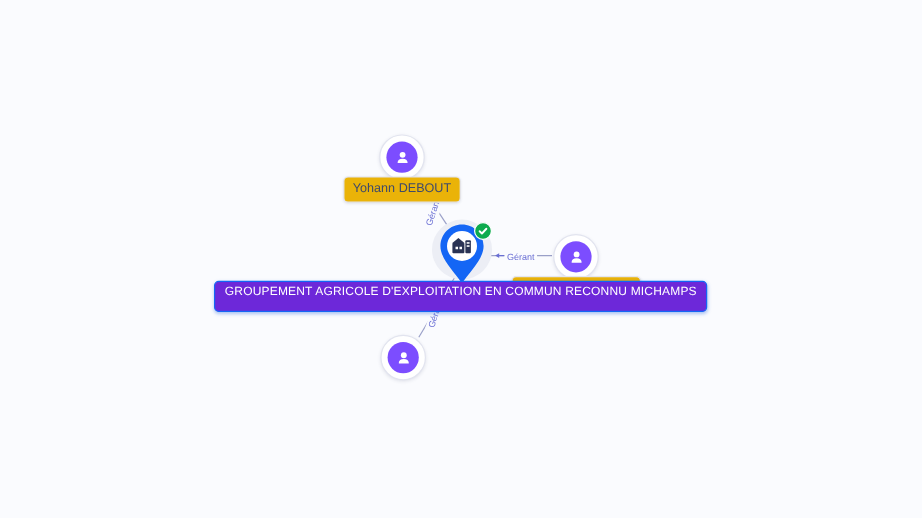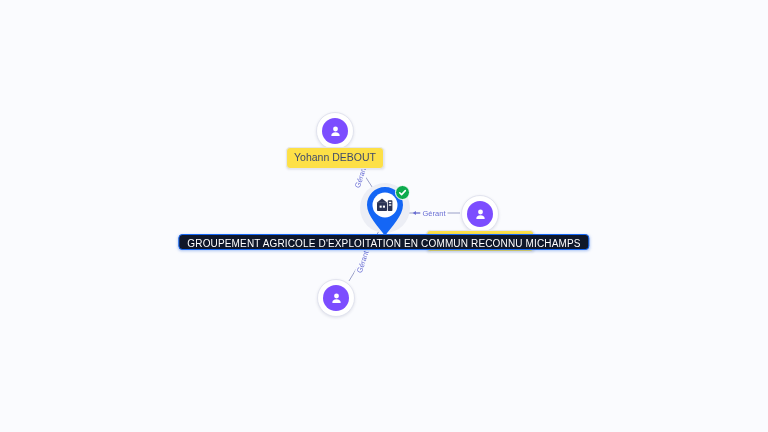"Yohann DEBOUT" .node-label { background: #fde047 -> #eab308 }
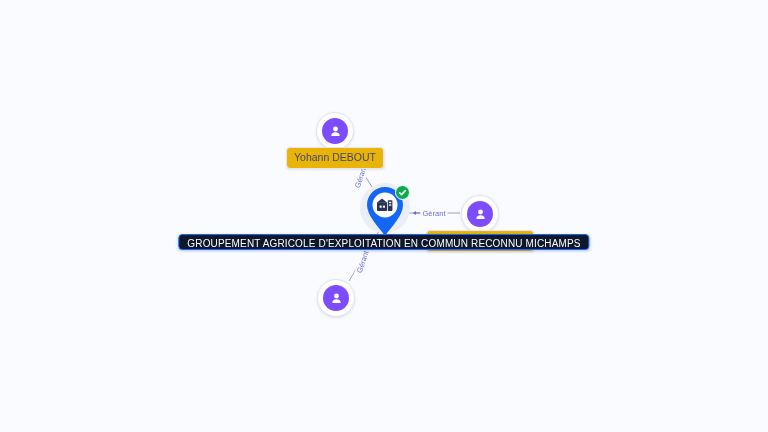"GROUPEMENT AGRICOLE D'EXPLOITATION EN" .node-label.primary { background: #0f172a -> #6d28d9; padding: 4px 8px 0 8px -> 4px 8px 10px 8px }
